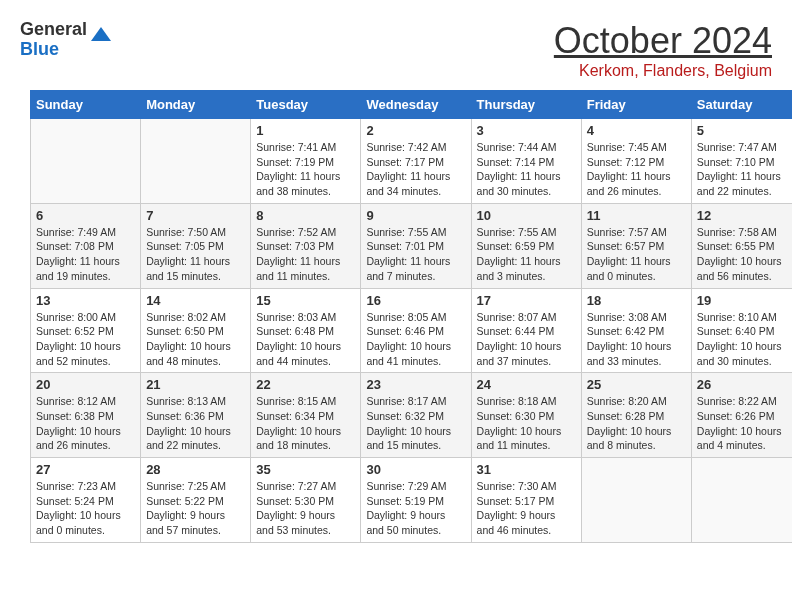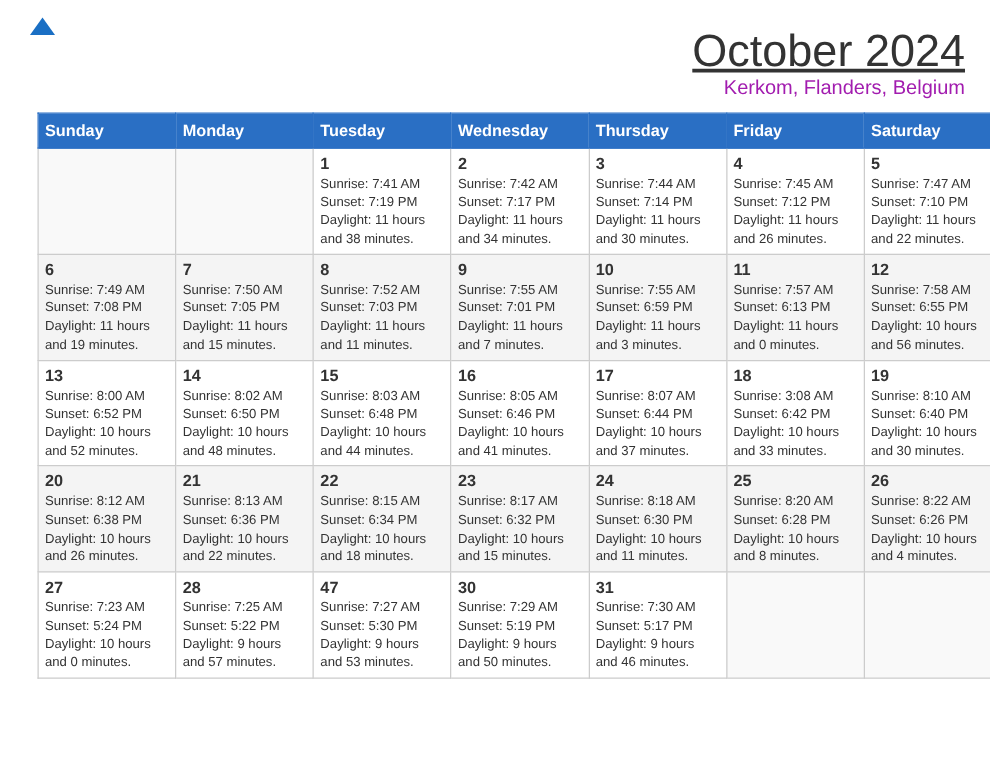"General" div.logo-text { html: none -> <div> <span>General</span> <span>Blue</span> </div> }
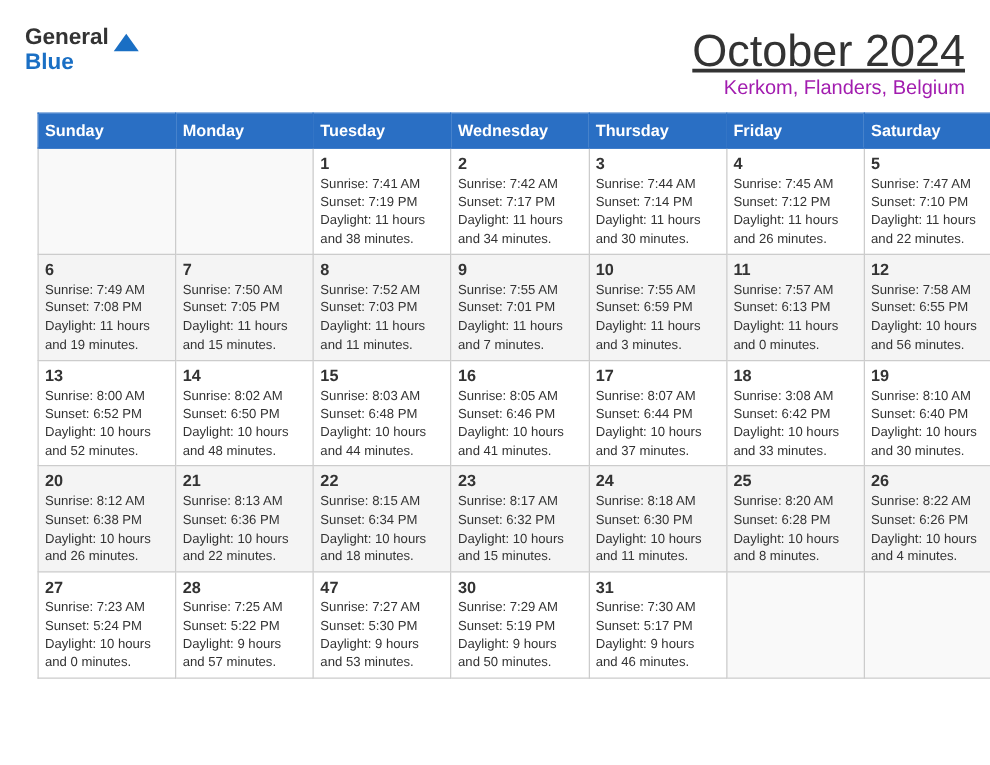"Kerkom, Flanders, Belgium" .location-title { color: #a21caf -> #b91c1c }
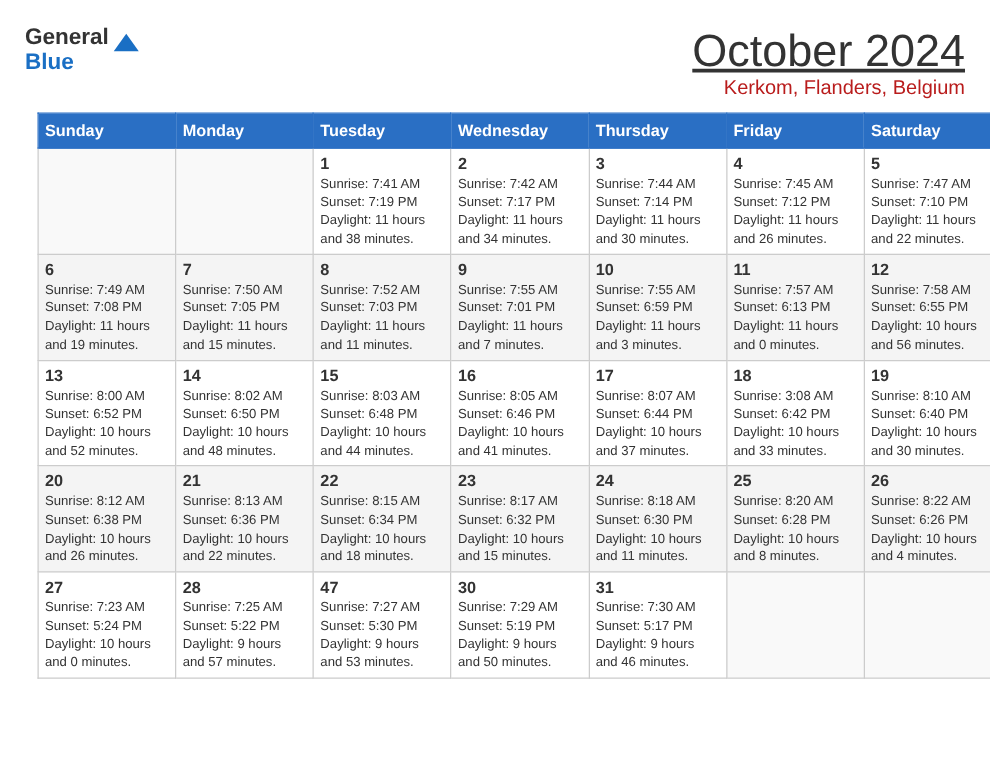"Sunrise: 7:57 AM Sunset: 6:13" div.day-info { text: 6:13 -> 6:57 }
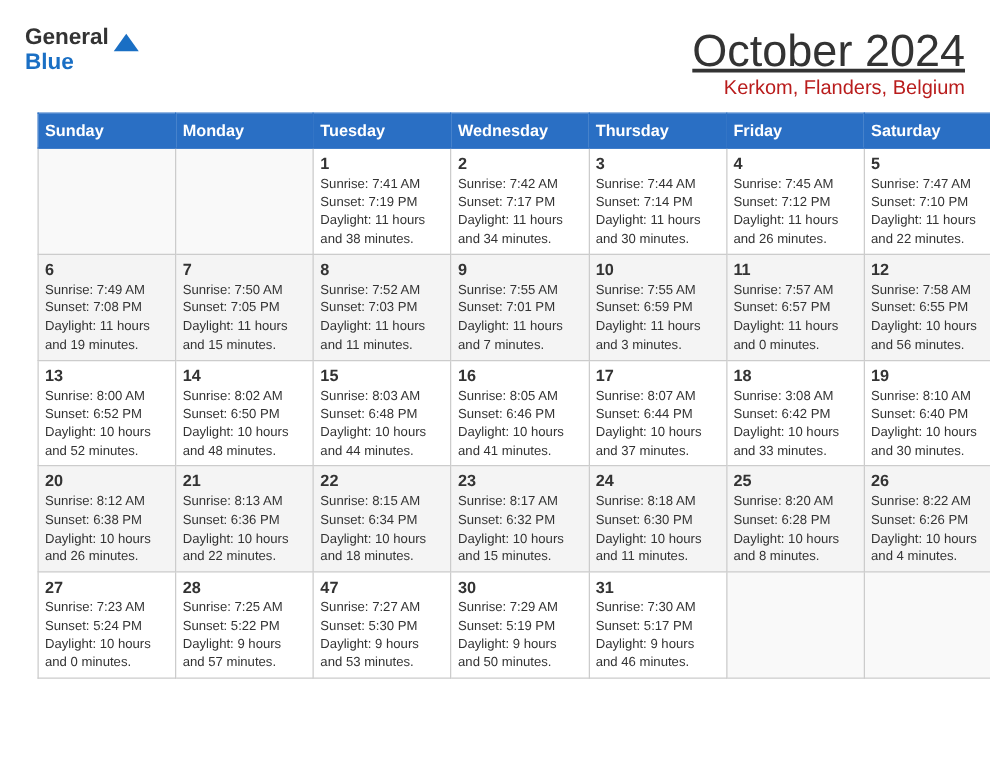"47" span.day-number { text: 47 -> 35 }
